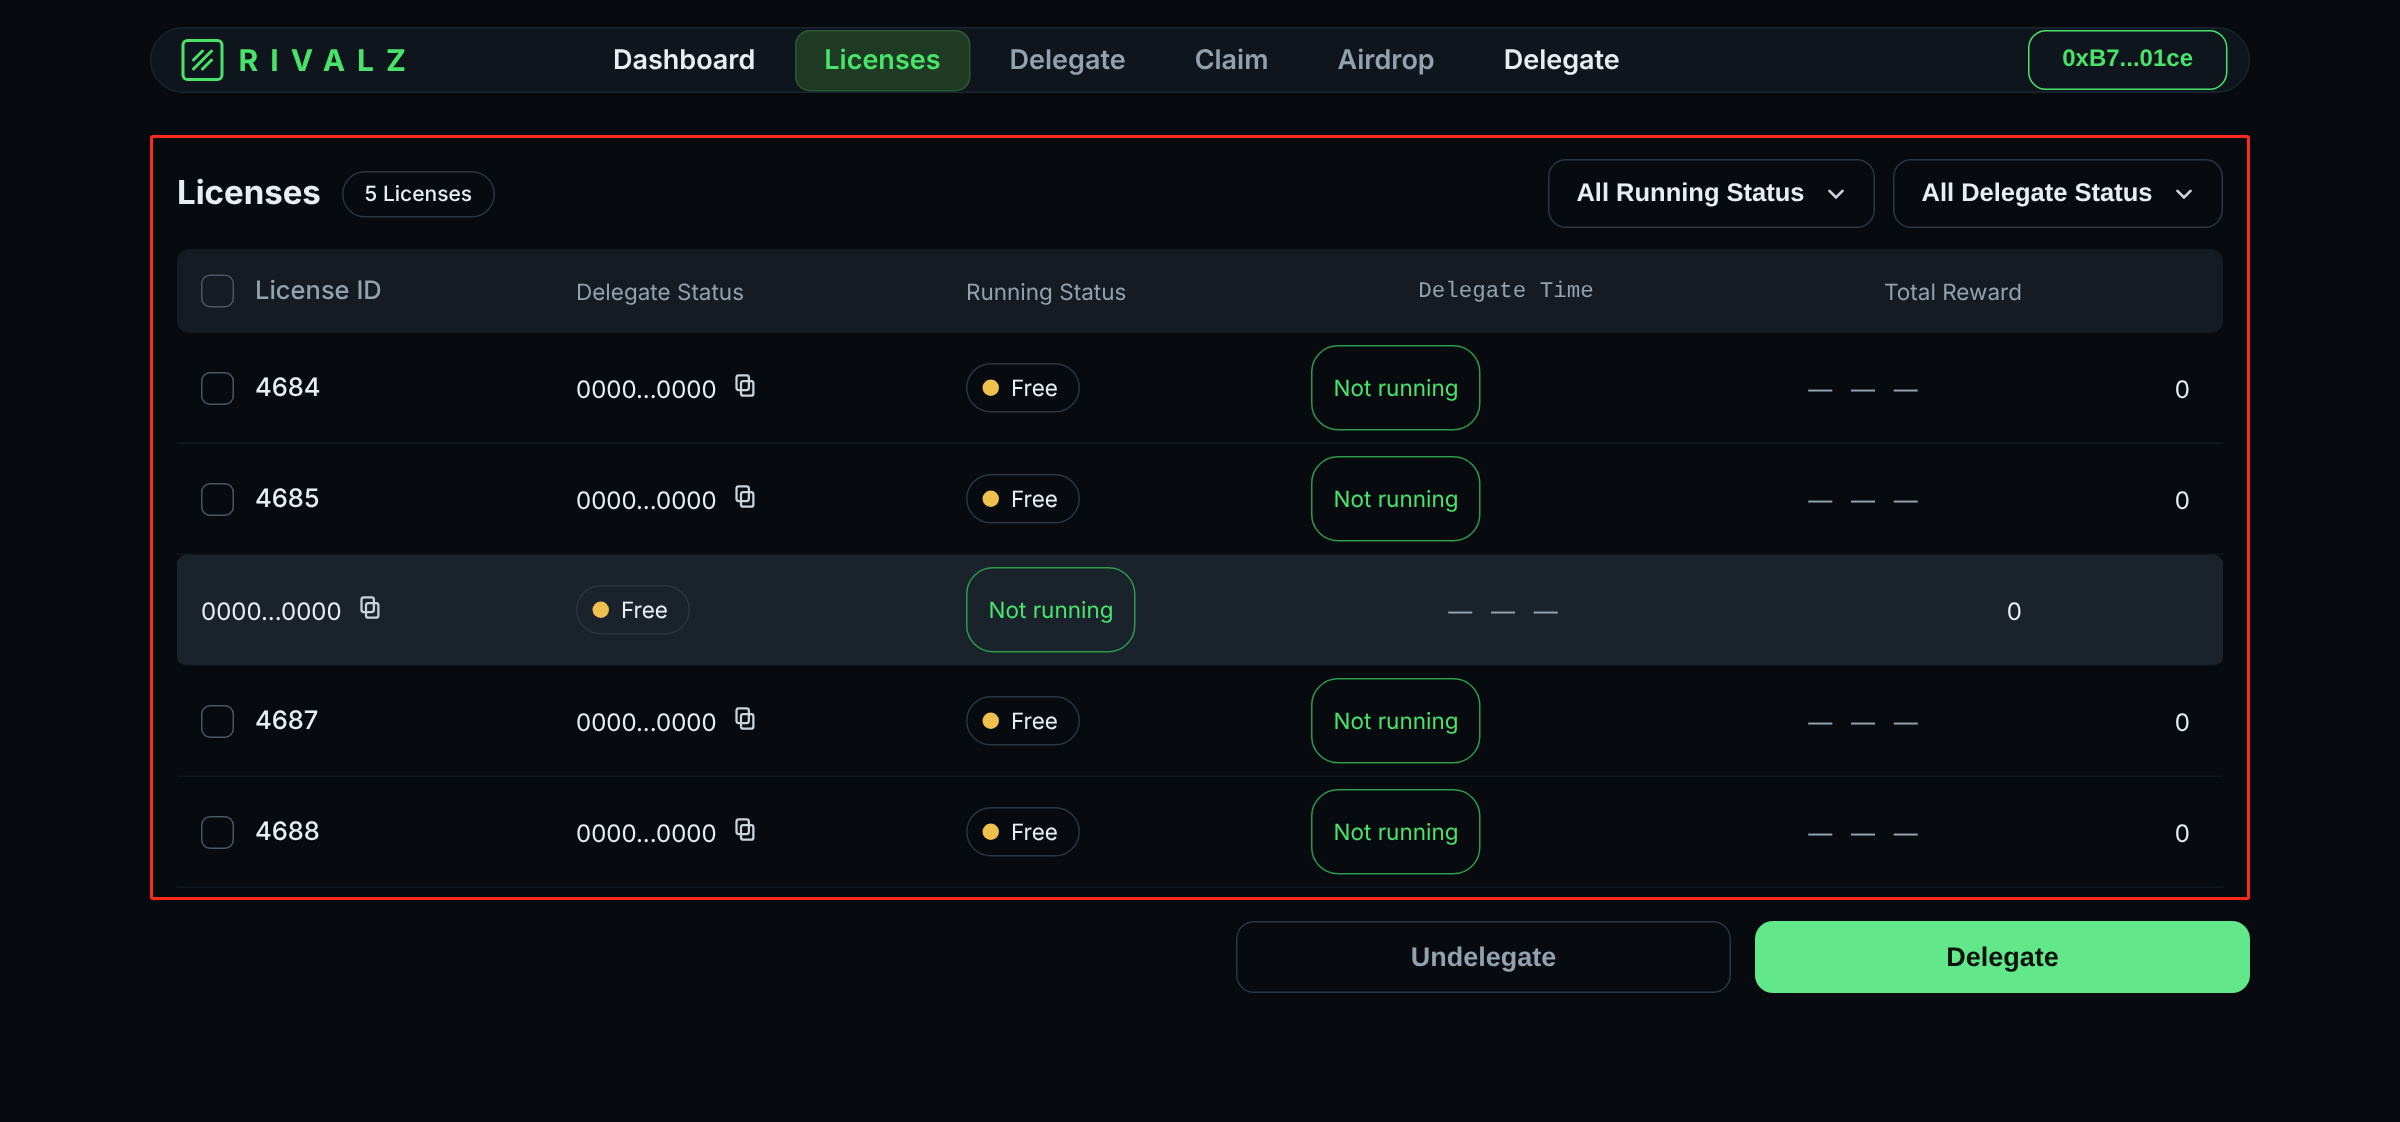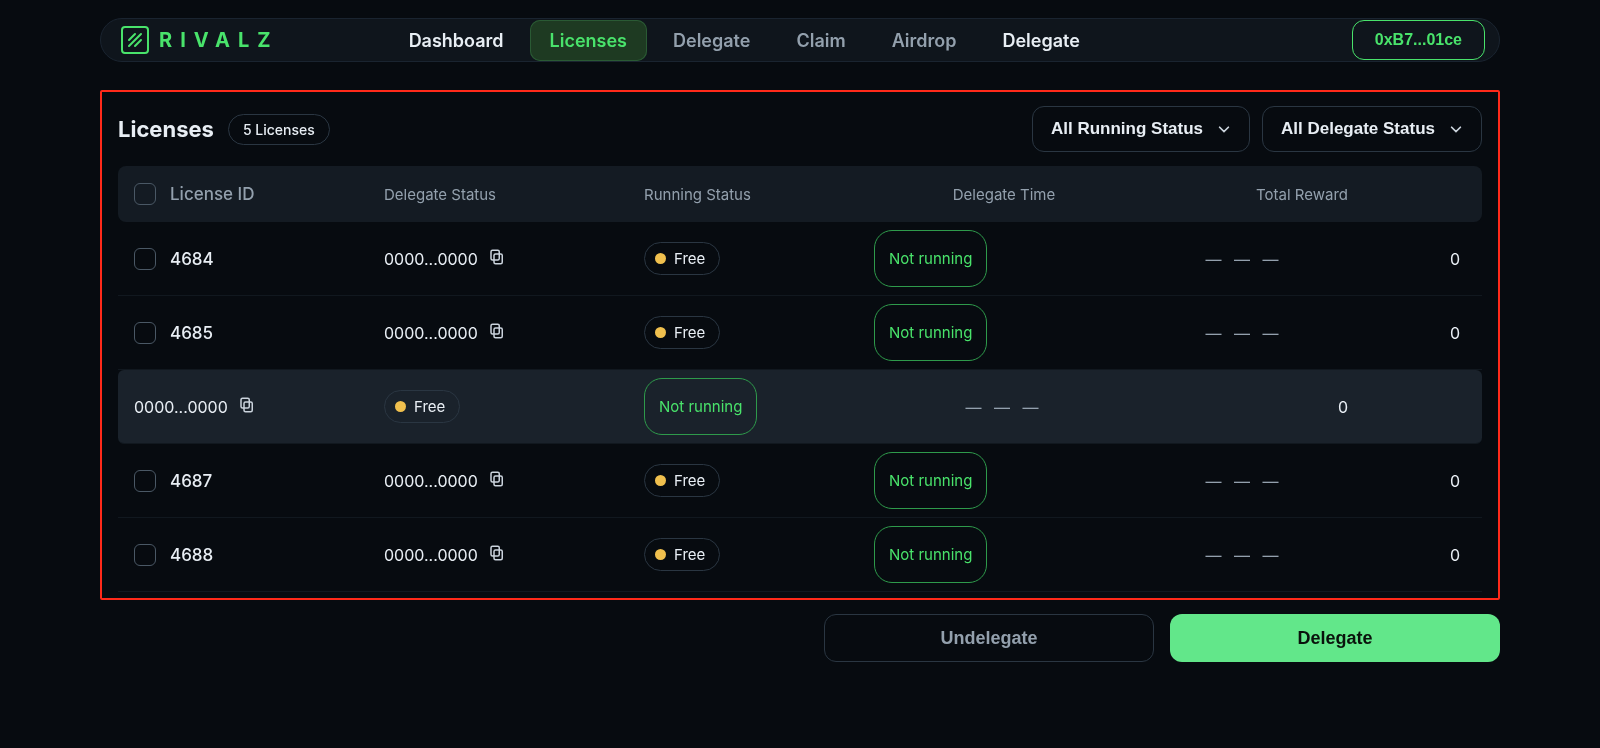"Delegate Time" div { font-family: none -> Liberation Mono, monospace }
